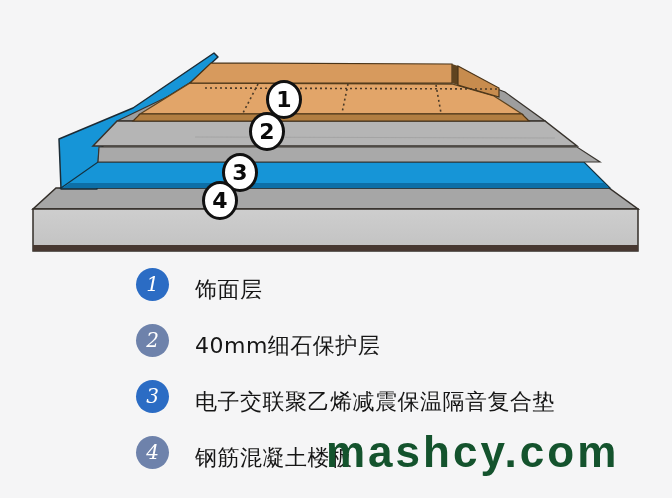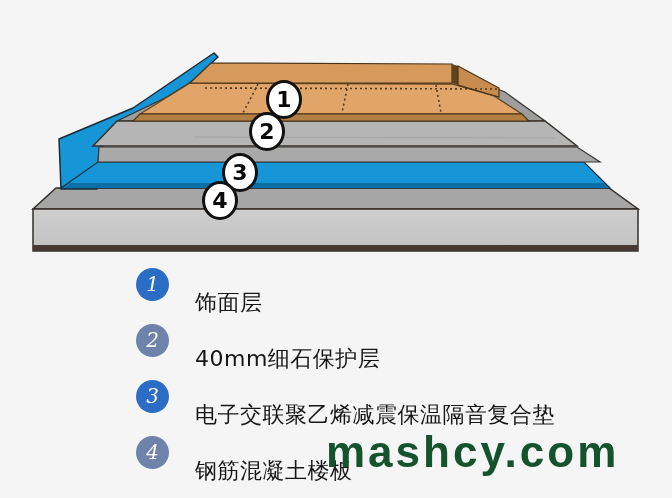"饰面层" .legend-label { top: 20px -> 7px }
